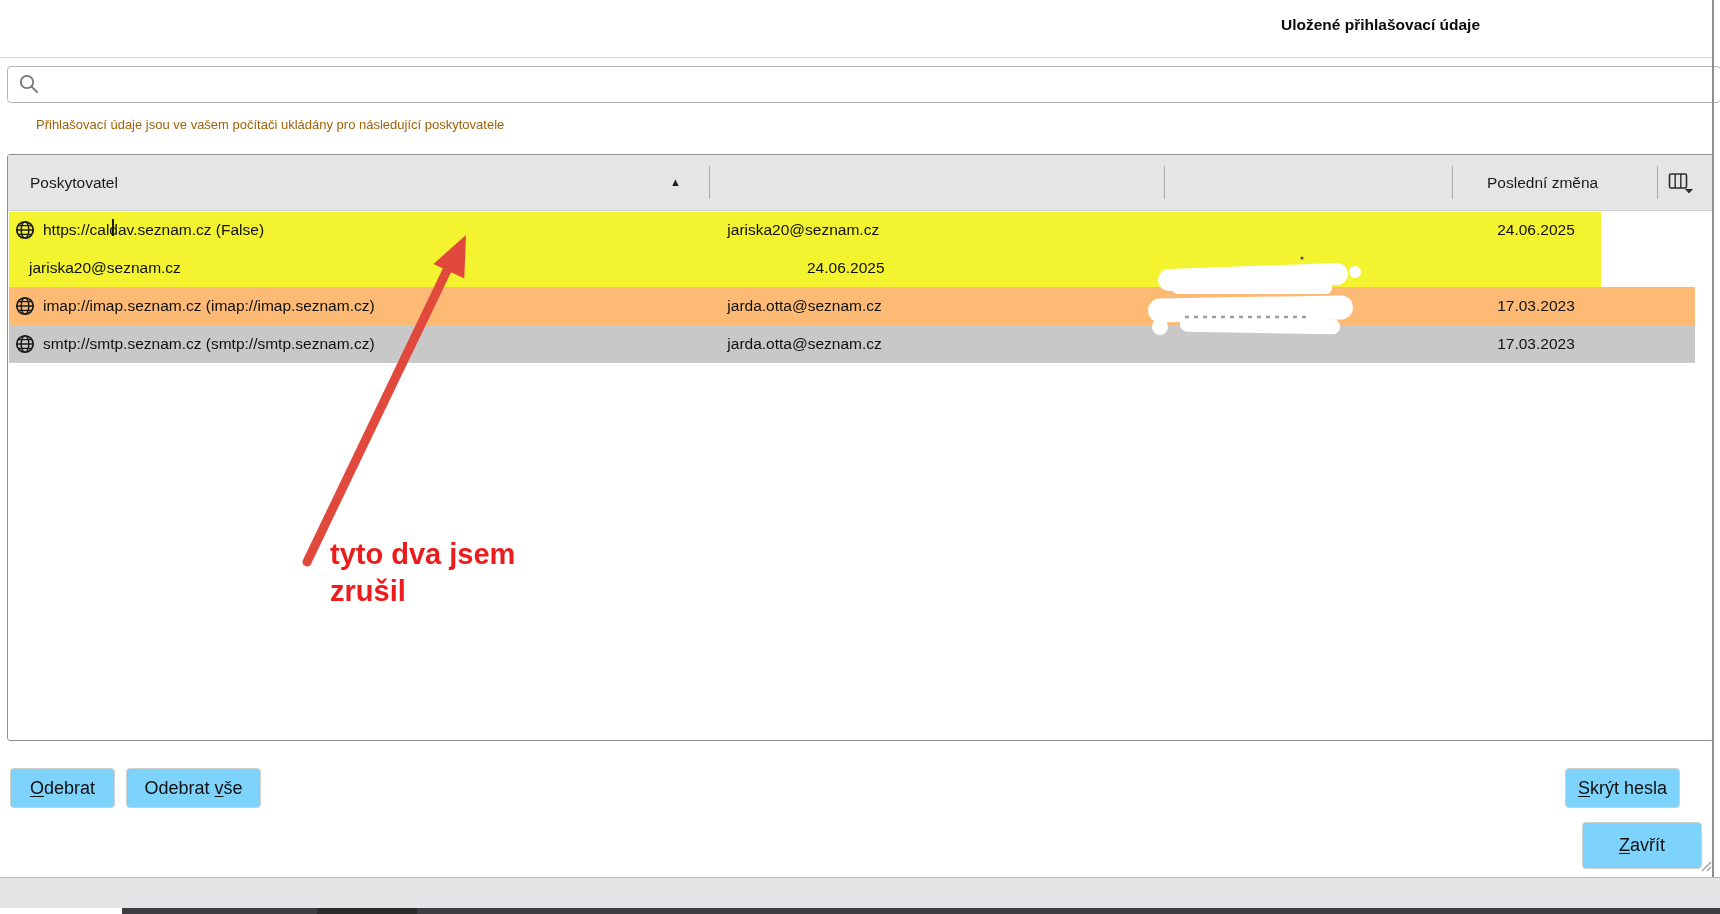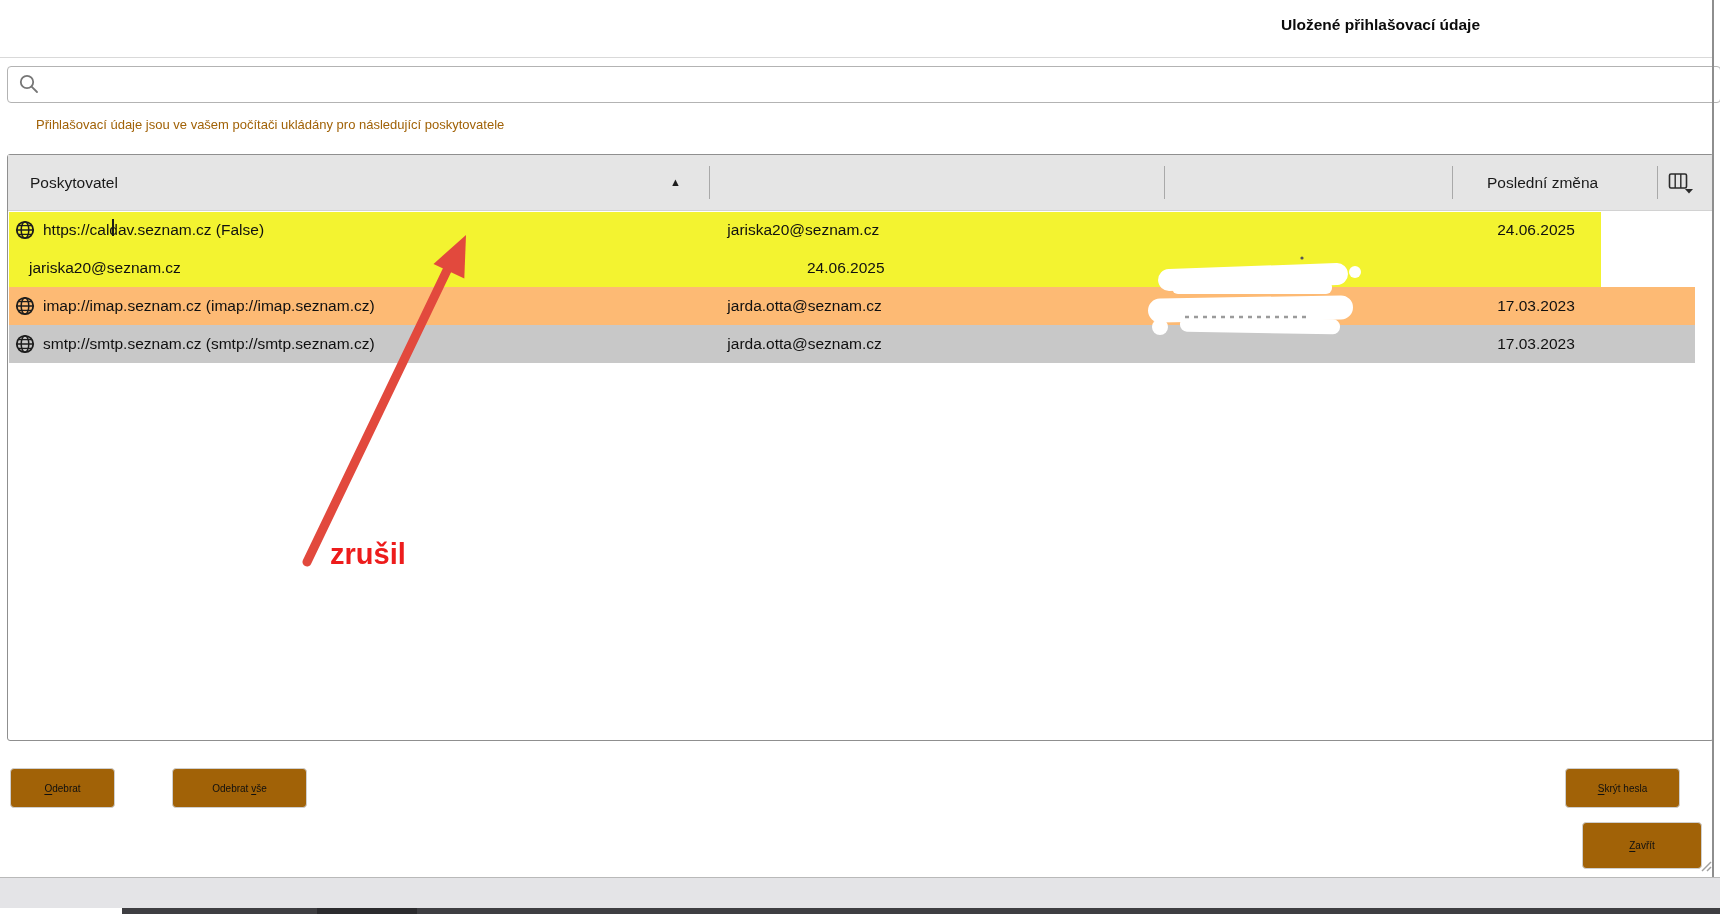"tyto dva jsem" div { html: none -> <div>tyto dva jsem</div> }
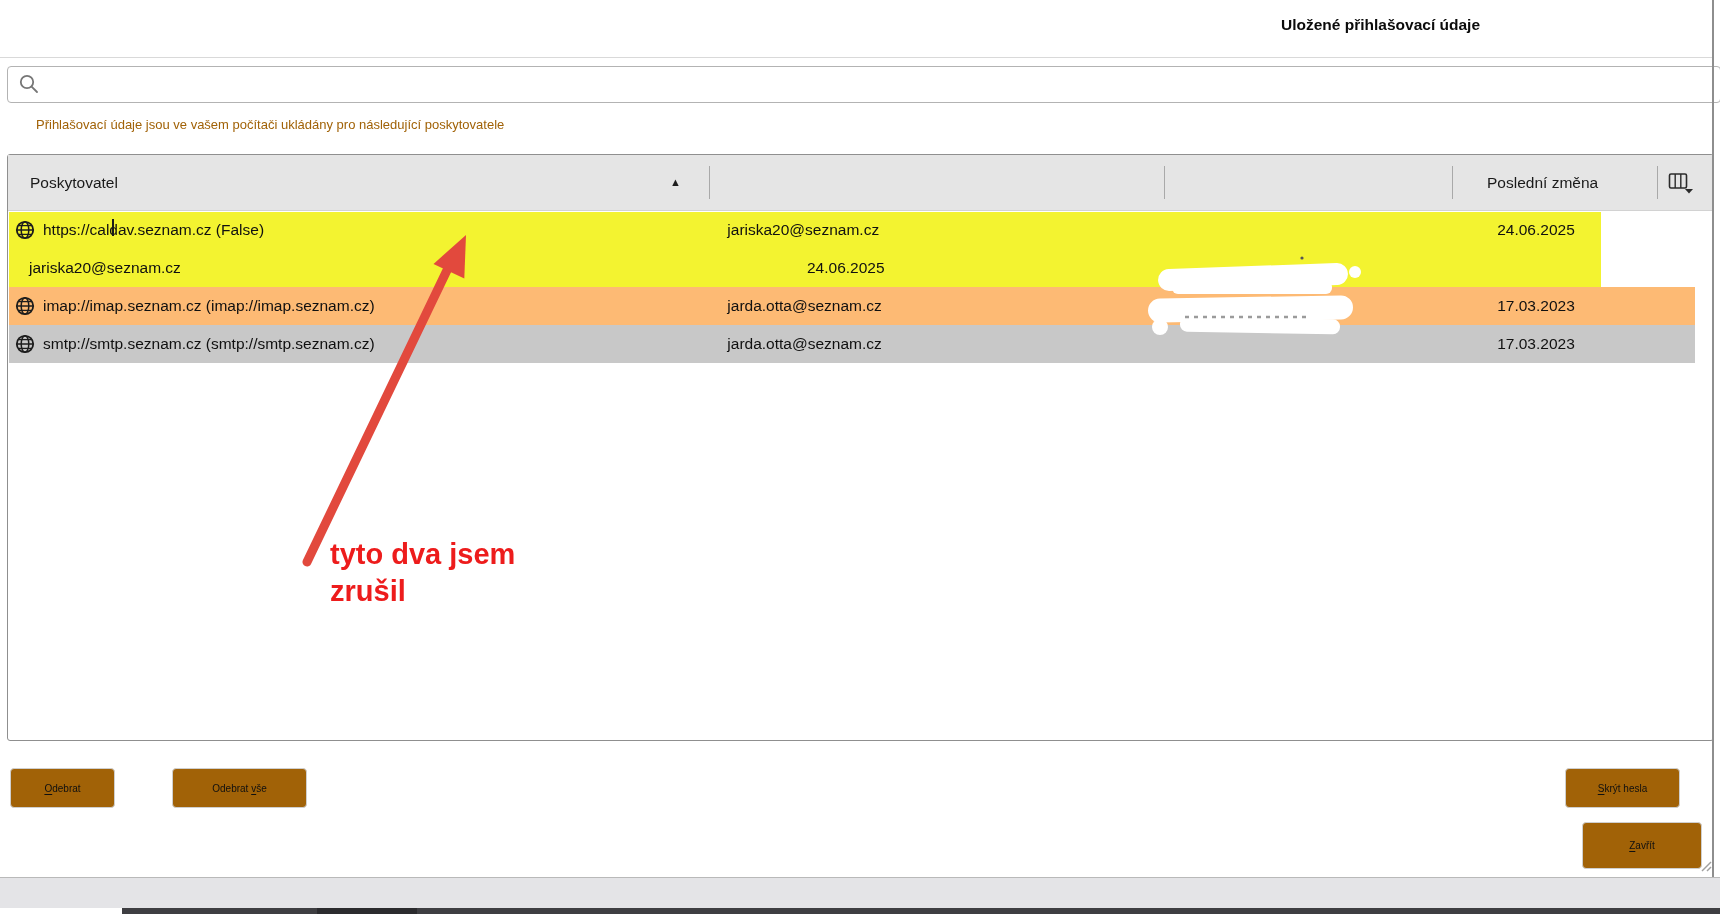"Odebrat" .btn { background: #a16207 -> #7dd3fc; font-size: 10px -> 18px }
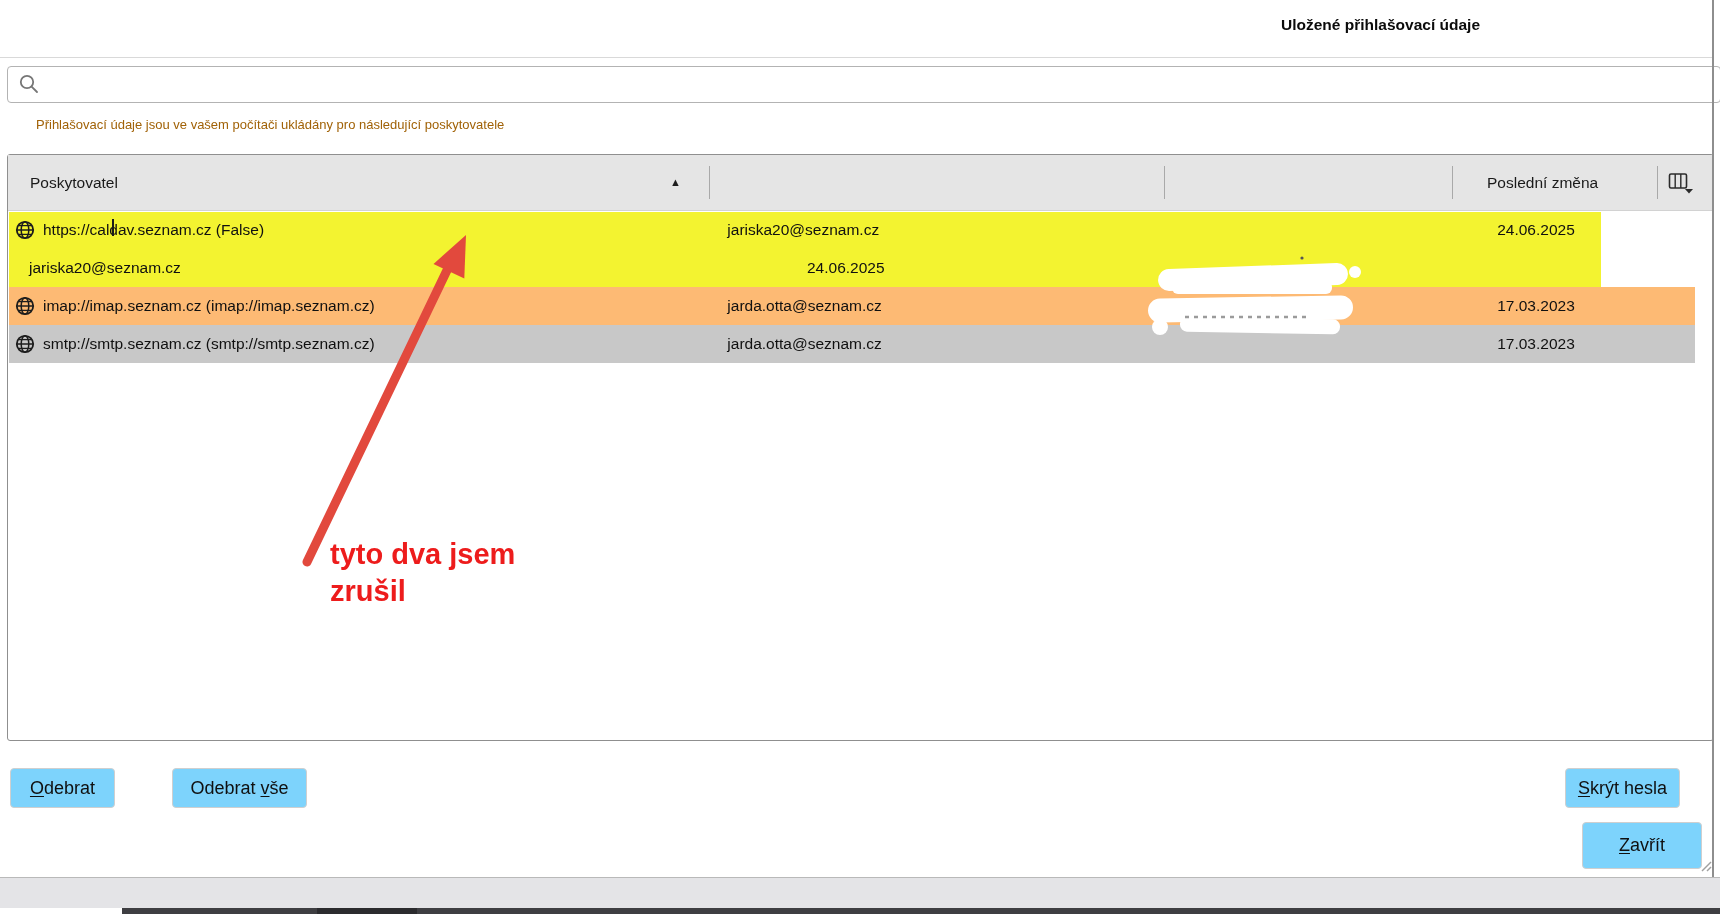"Odebrat vše" .b-removeall { margin-left: 46px -> none }
